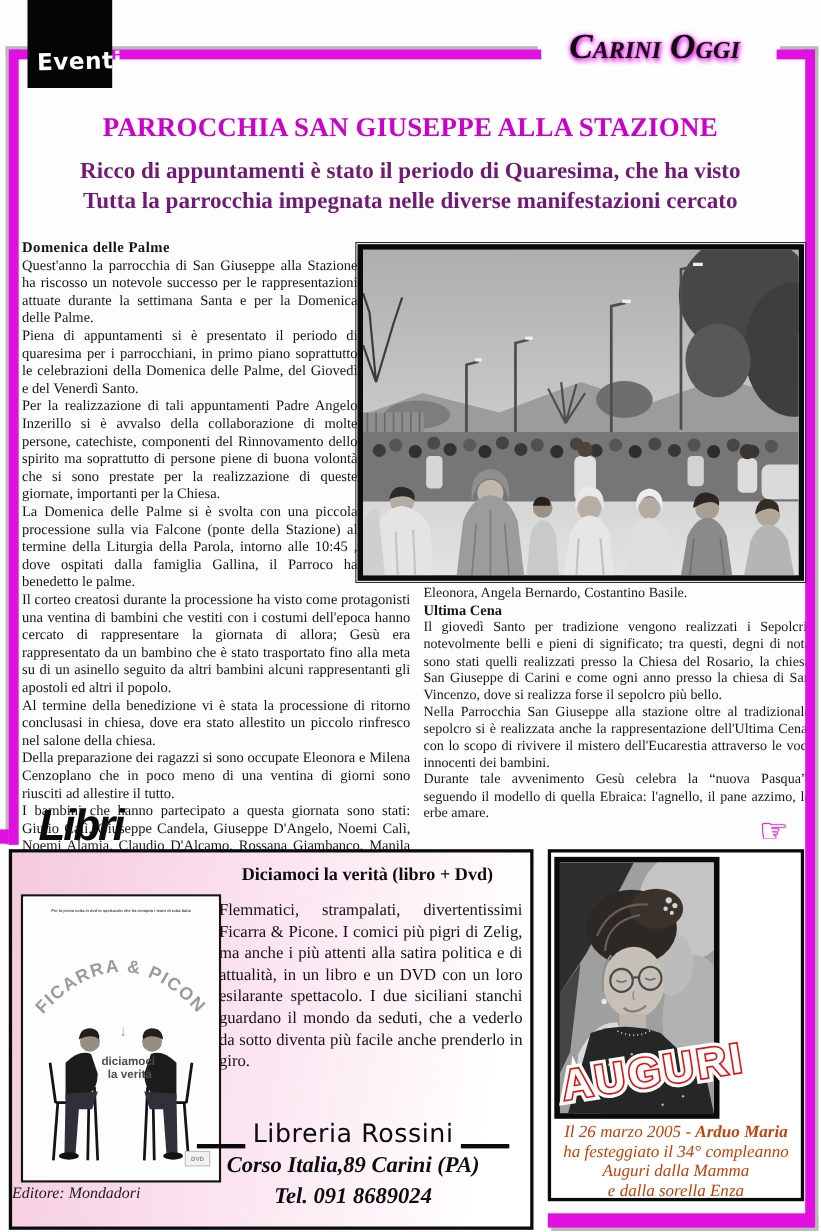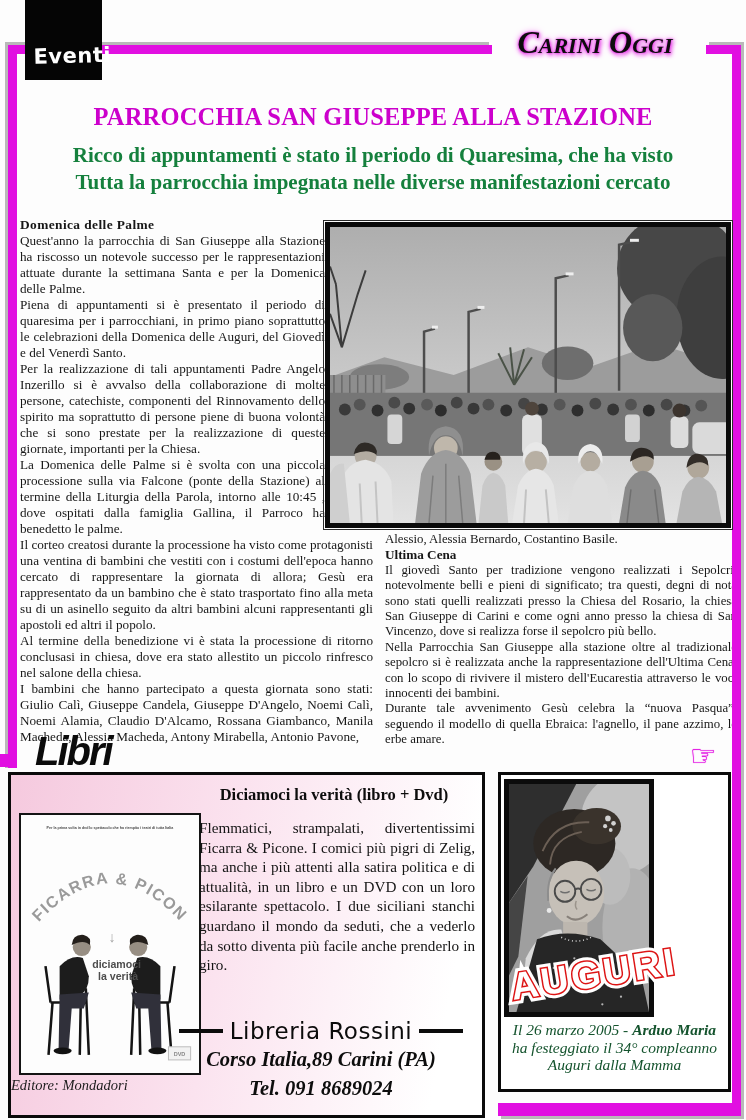"Ricco di appuntamenti è stato" #article-subtitle { color: #15803d -> #701a75 }
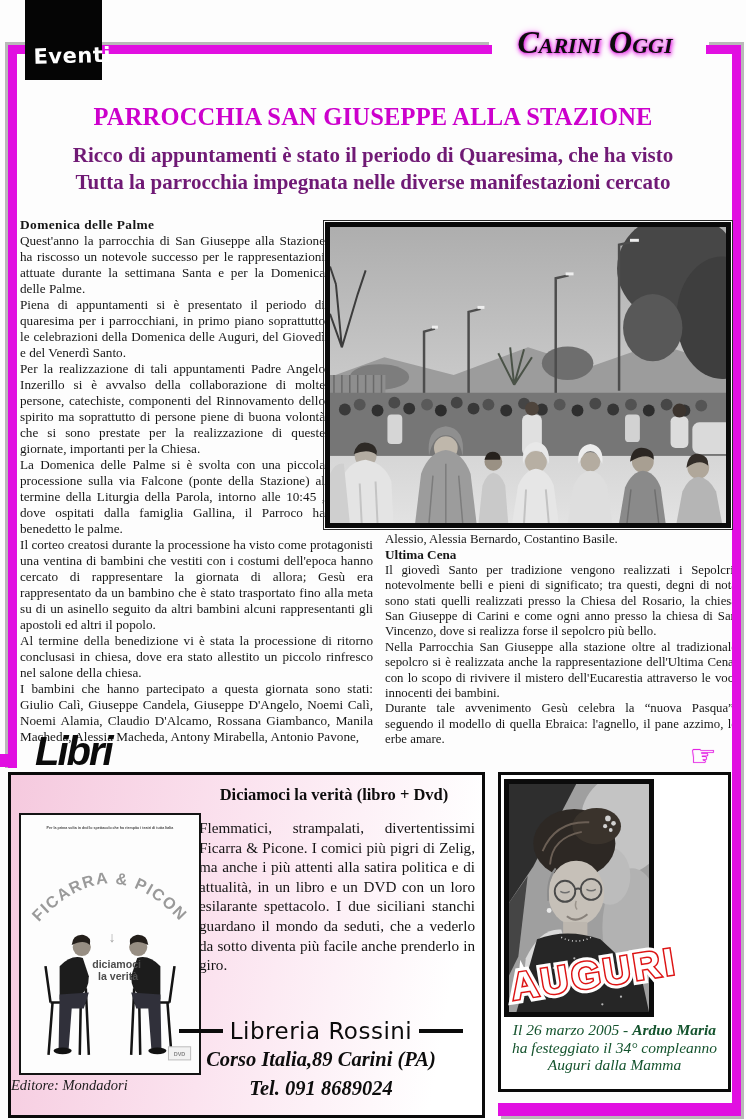"Piena di appuntamenti si è" p { text: Auguri -> Palme }
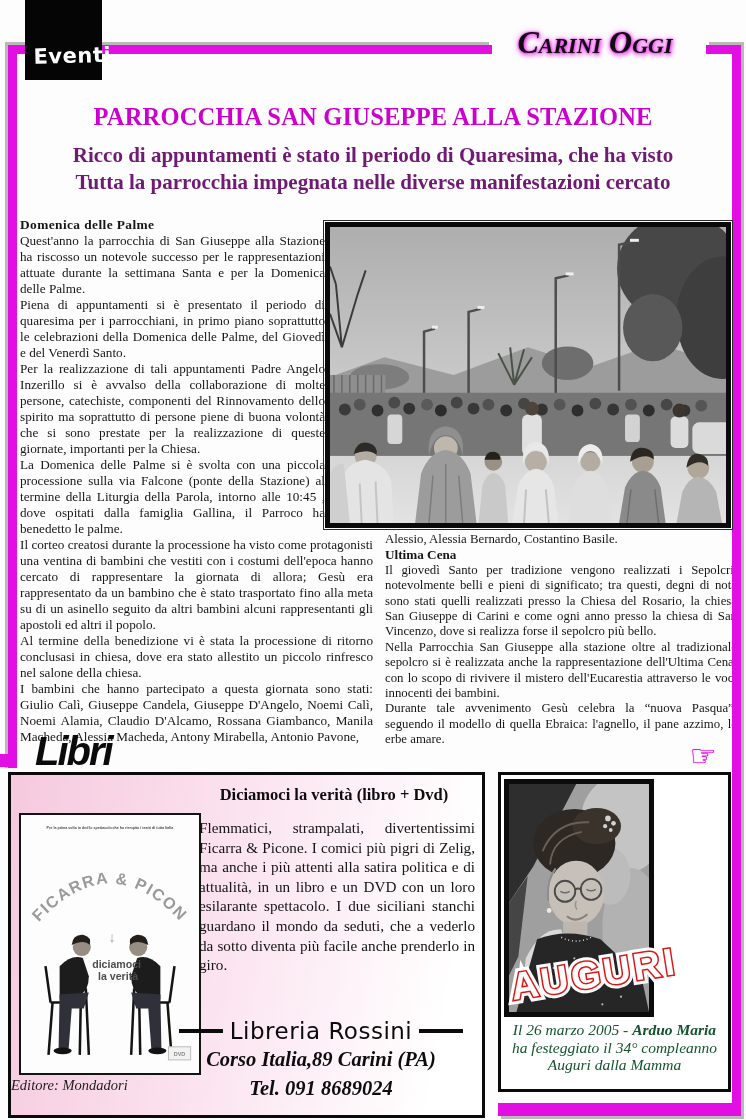"Alessio, Alessia Bernardo, Costantino" p { text: Alessio, Alessia -> Eleonora, Angela }
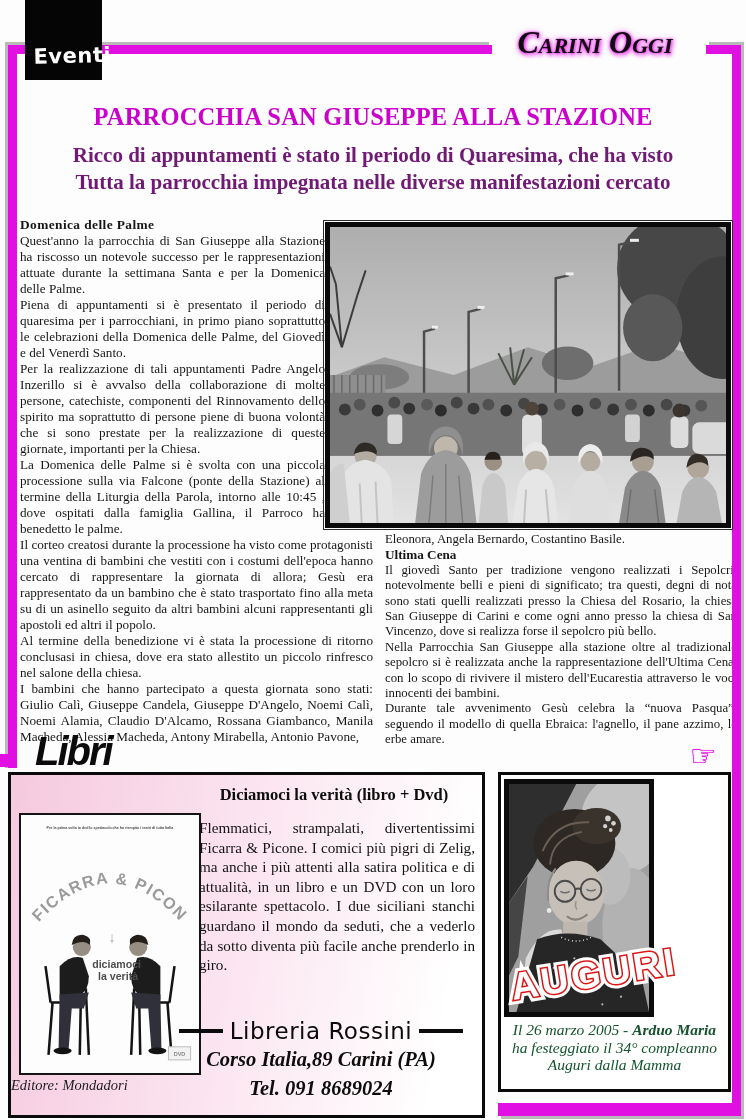"Della preparazione dei ragazzi si" p { html: none -> <p>Della preparazione dei ragazzi si sono occupate Eleonora e Milena Cenzoplano che in poco meno di una ventina di giorni sono riusciti ad allestire il tutto.</p> }
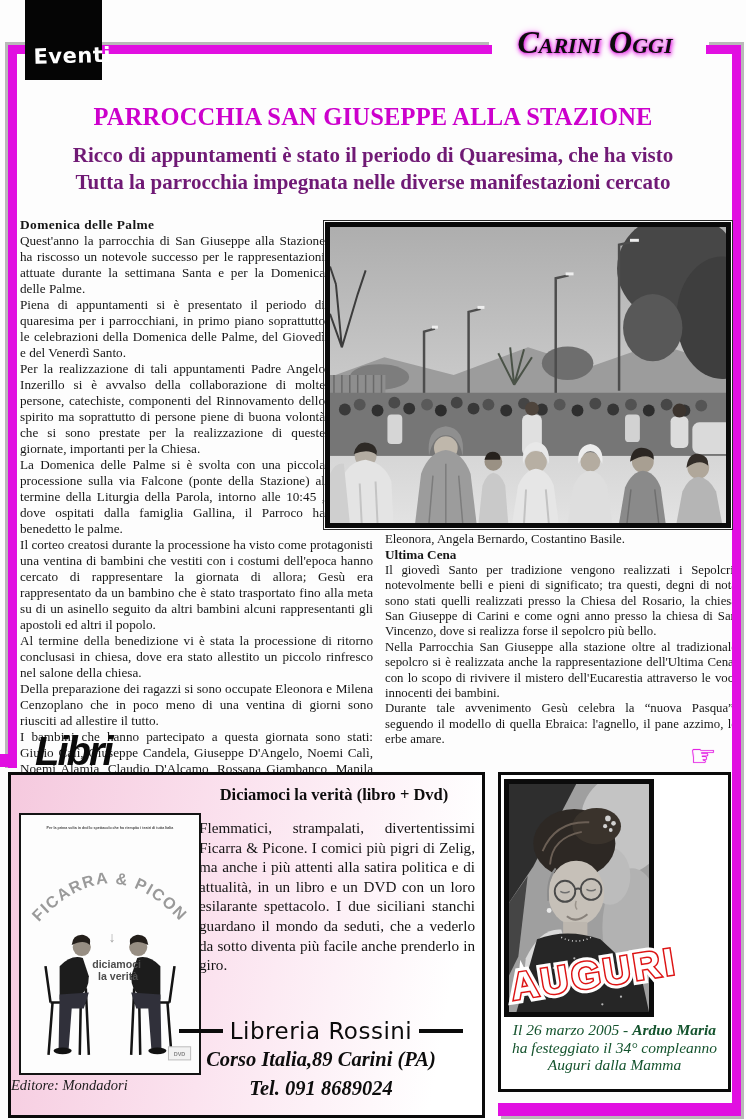"Libreria Rossini" #store-row { align-items: center -> flex-end }
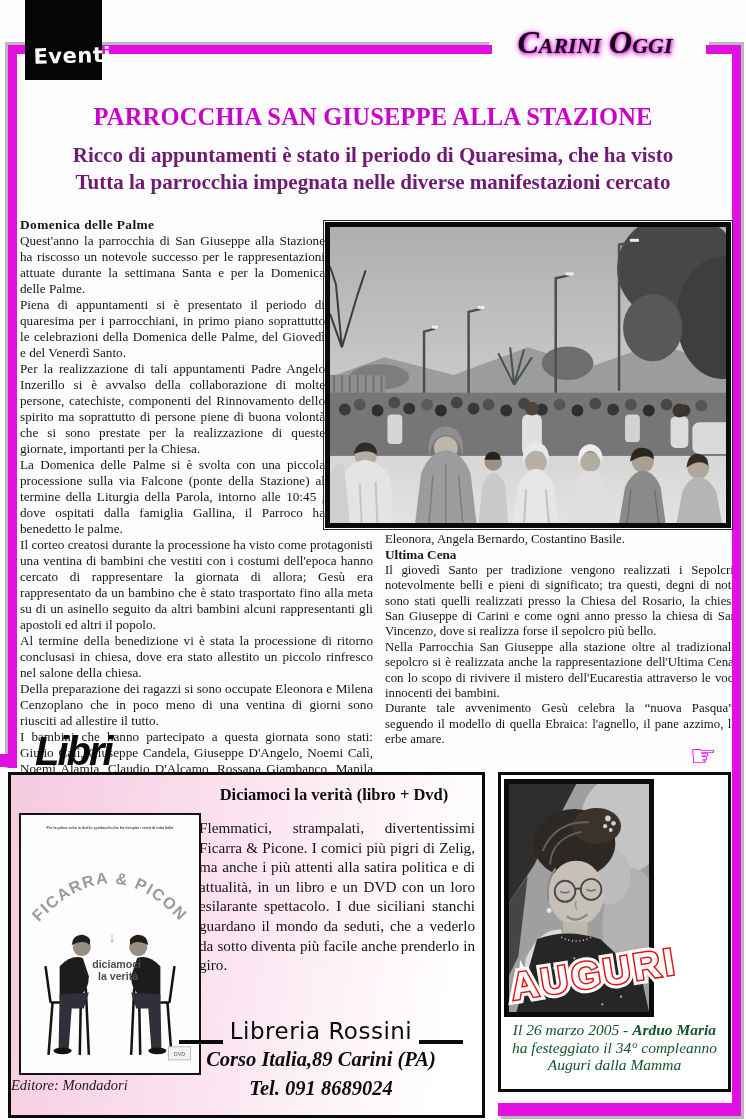"Il 26 marzo 2005 -" #auguri-caption { color: #14532d -> #c2410c }
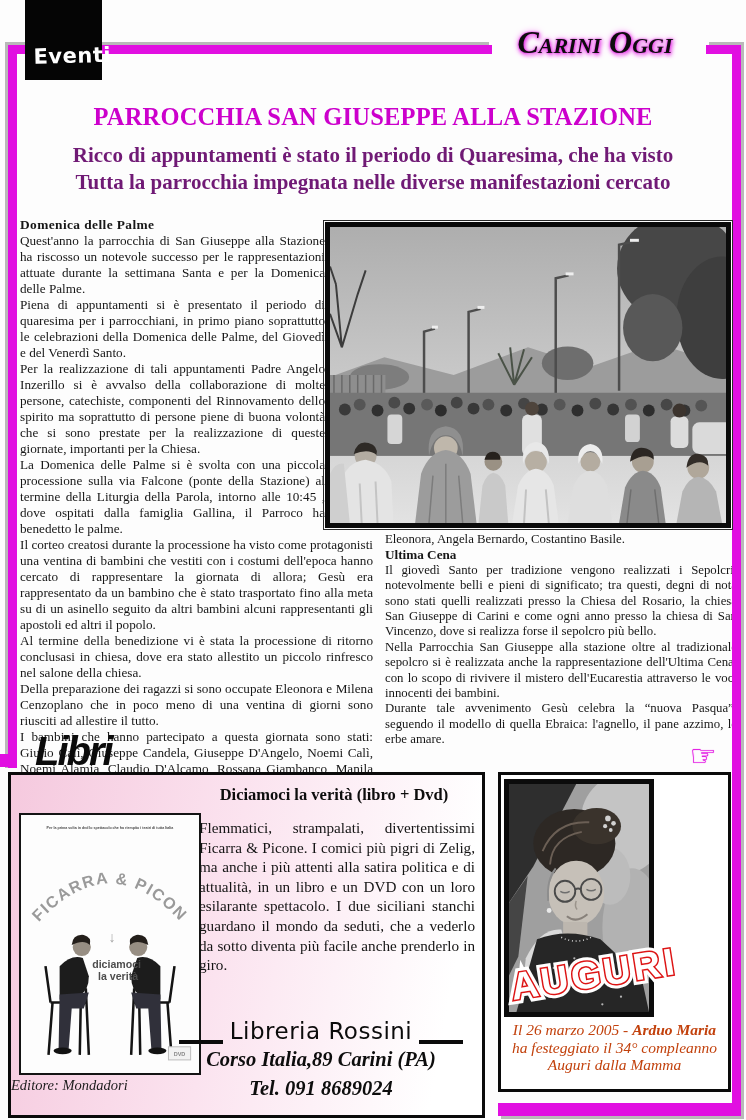"e dalla sorella Enza" div { html: none -> <div>e dalla sorella Enza</div> }
